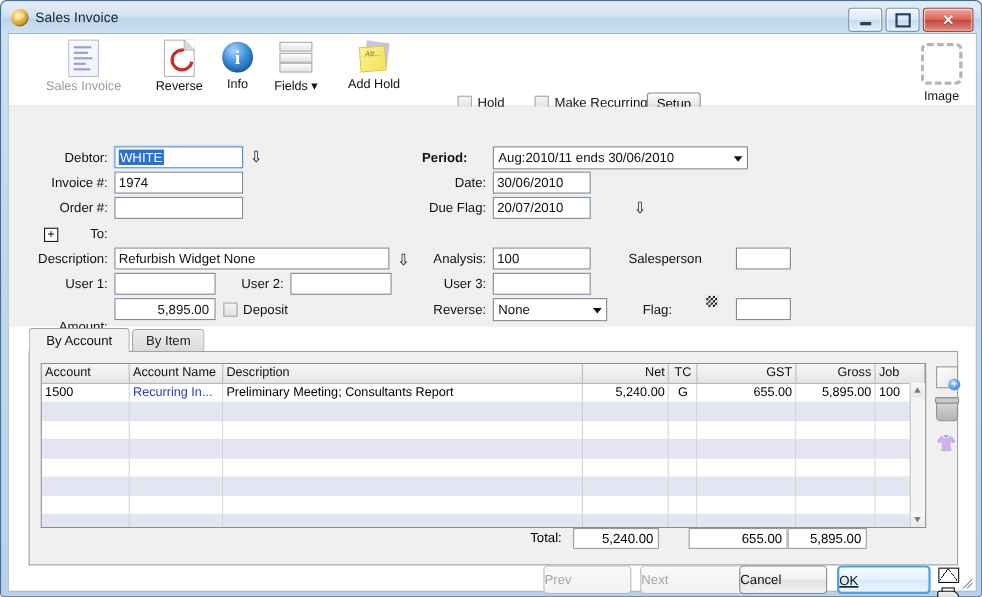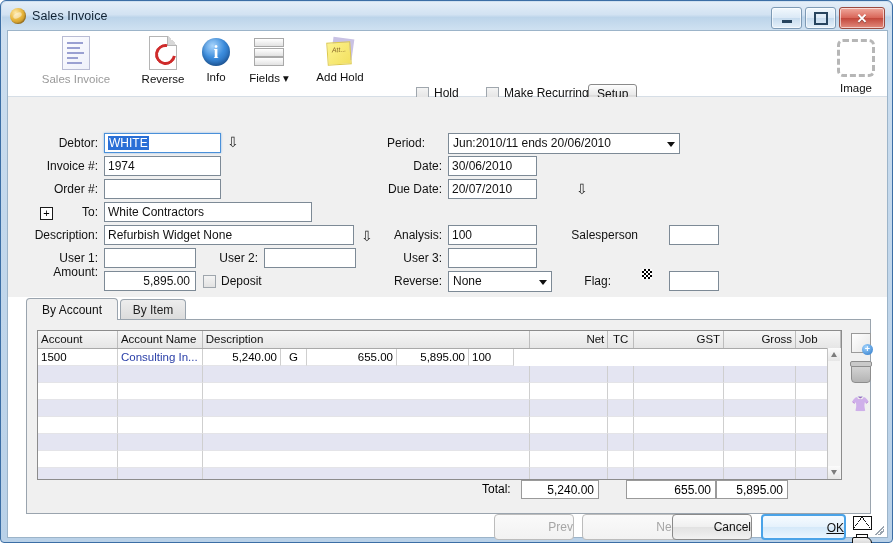"Period:" div.lbl { font-weight: none -> bold }
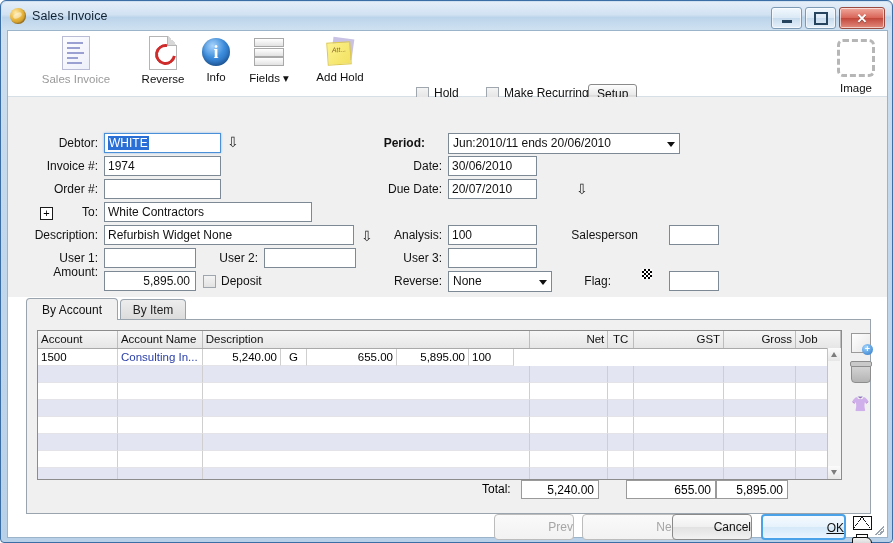"Jun:2010/11 ends 20/06/2010" span { text: Jun:2010/11 ends 20/06/2010 -> Aug:2010/11 ends 30/06/2010 }
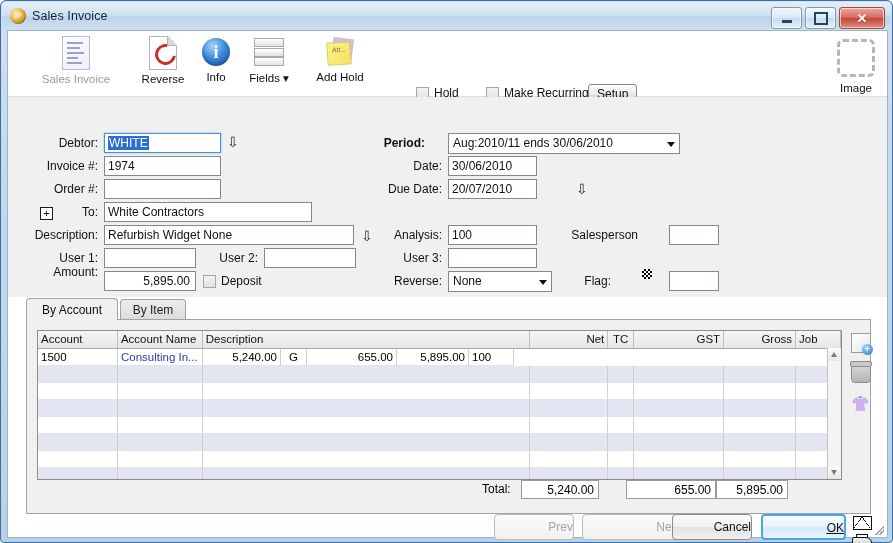"Due Date:" div.lbl { text: Date -> Flag }
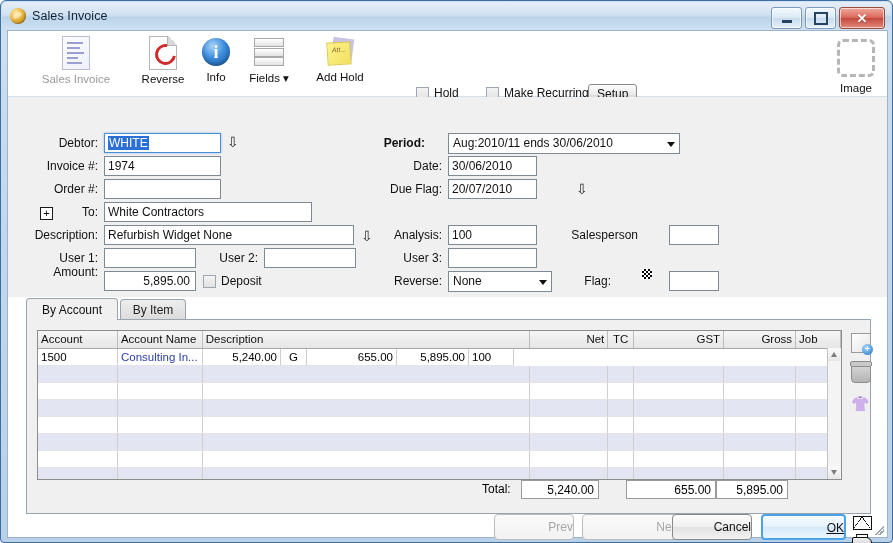"White Contractors" div.fld { html: <div>White Contractors</div> -> none }
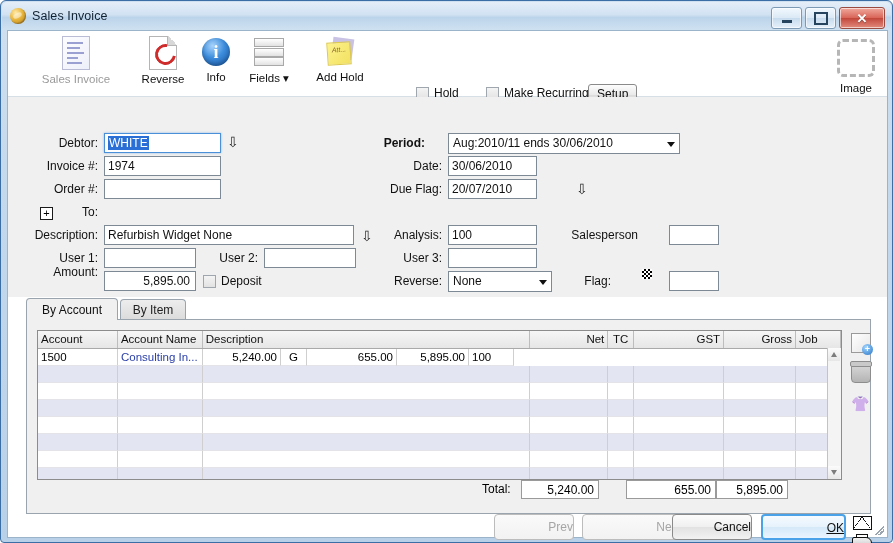"Amount:" div.lbl { top: 168px -> 193px }
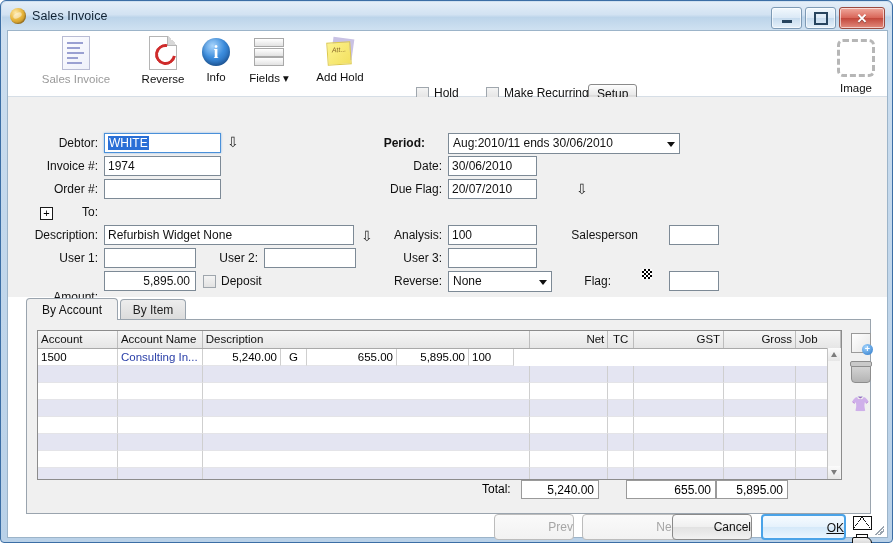"Consulting In..." div.gc { text: Consulting -> Recurring }
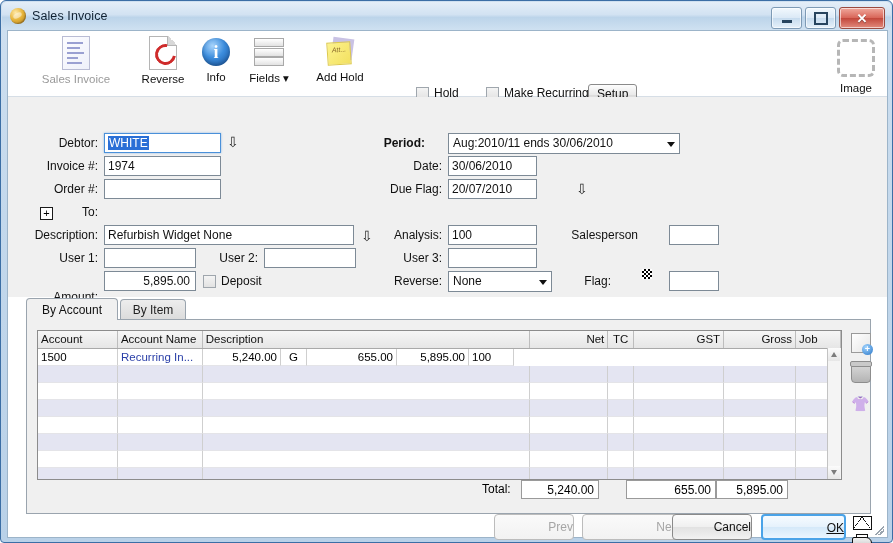"Preliminary Meeting; Consultants Report" div.gc { html: none -> <div>Preliminary Meeting; Consultants Report</div> }
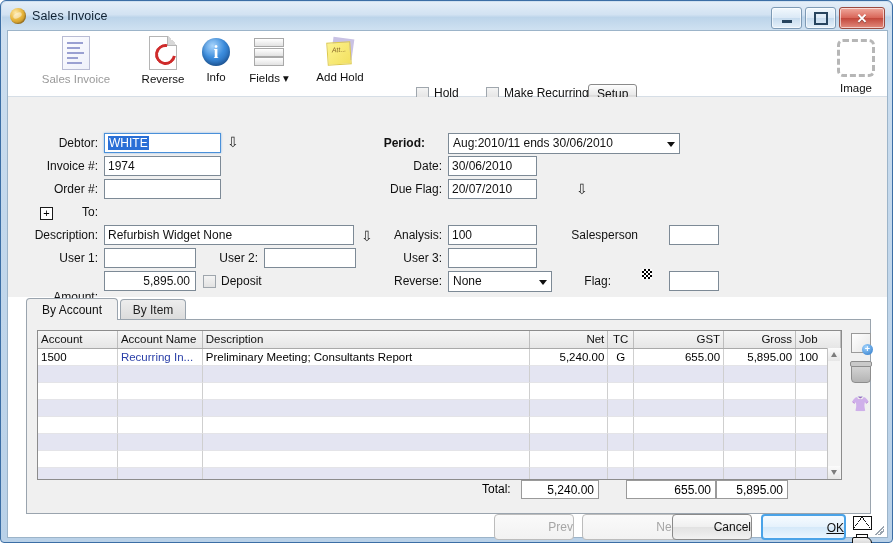"Prev" .btn { text-align: right -> left }
